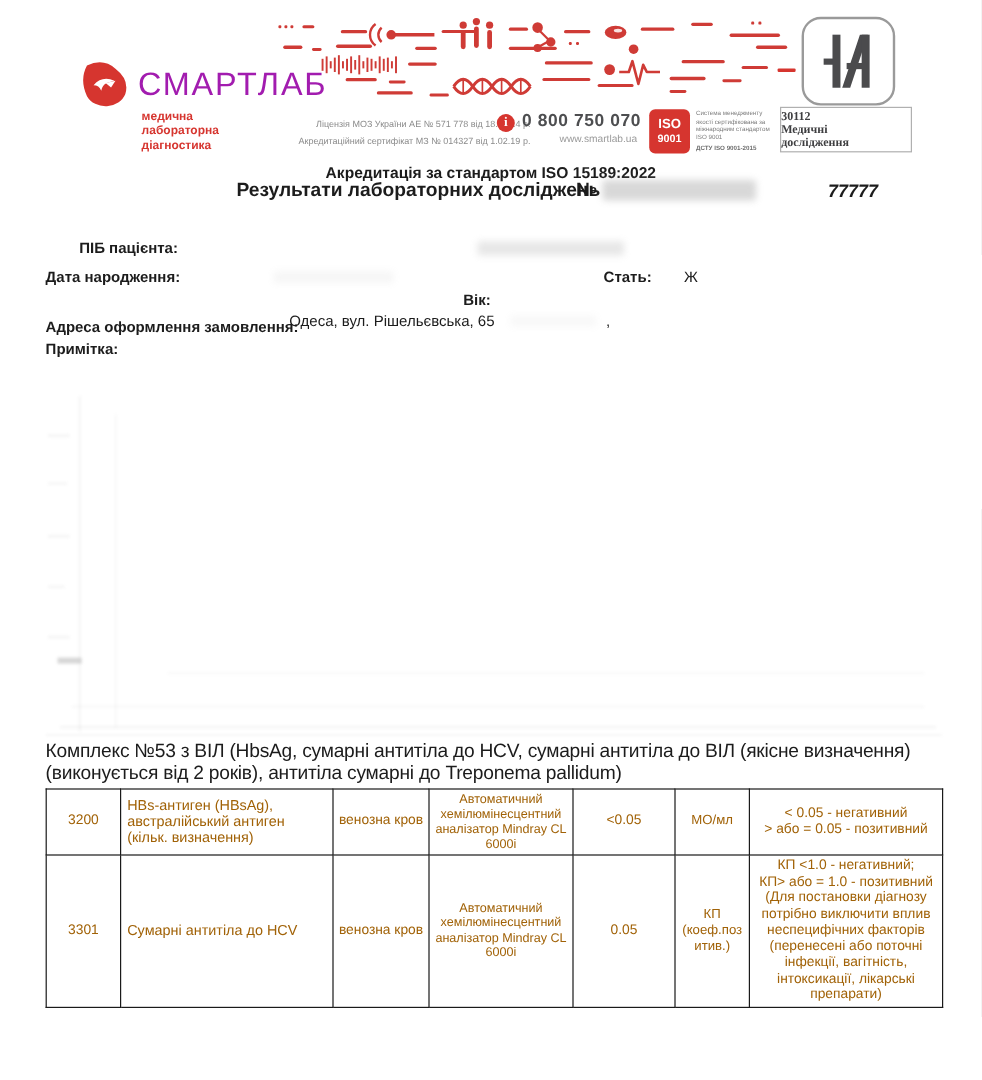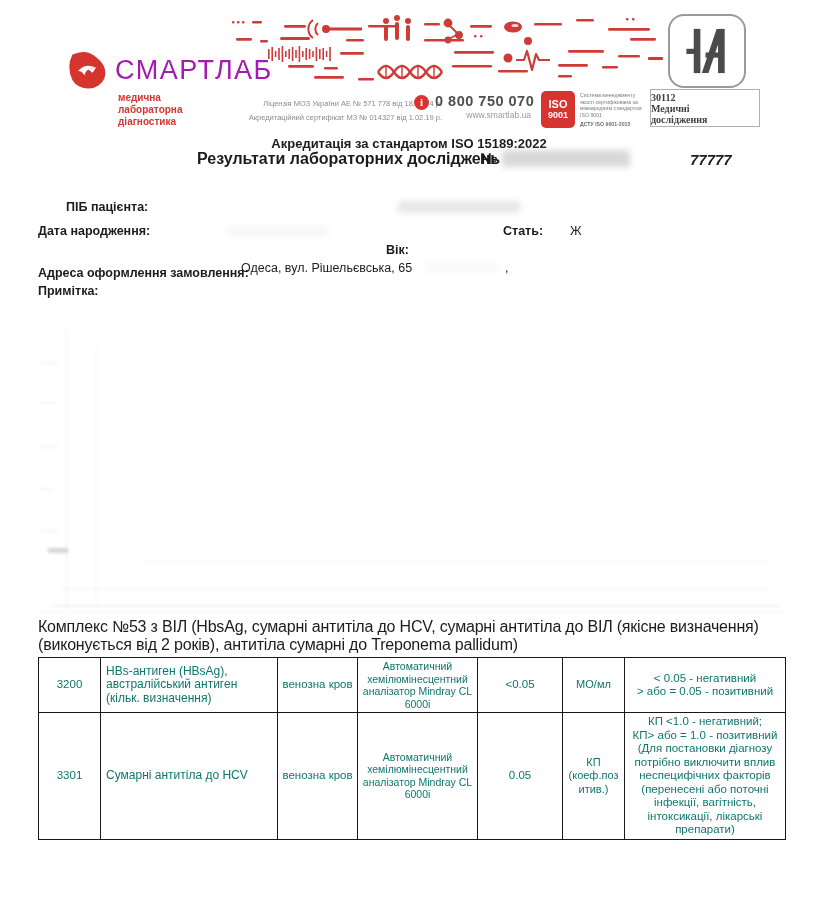"HBs-антиген (HBsAg), австралійський" table.results td { color: #0f766e -> #a16207 }
